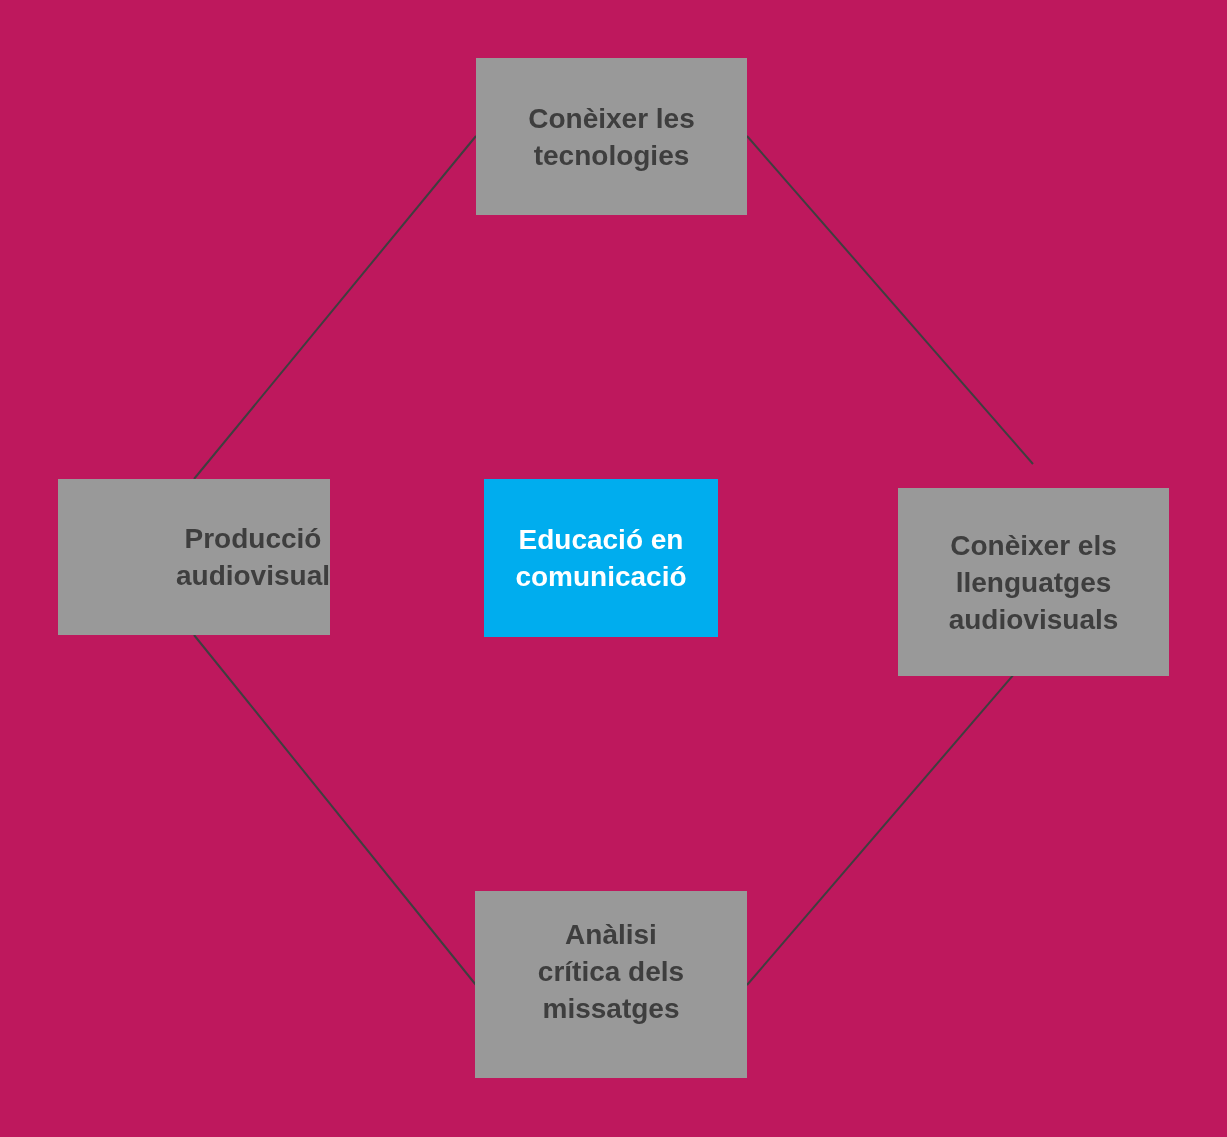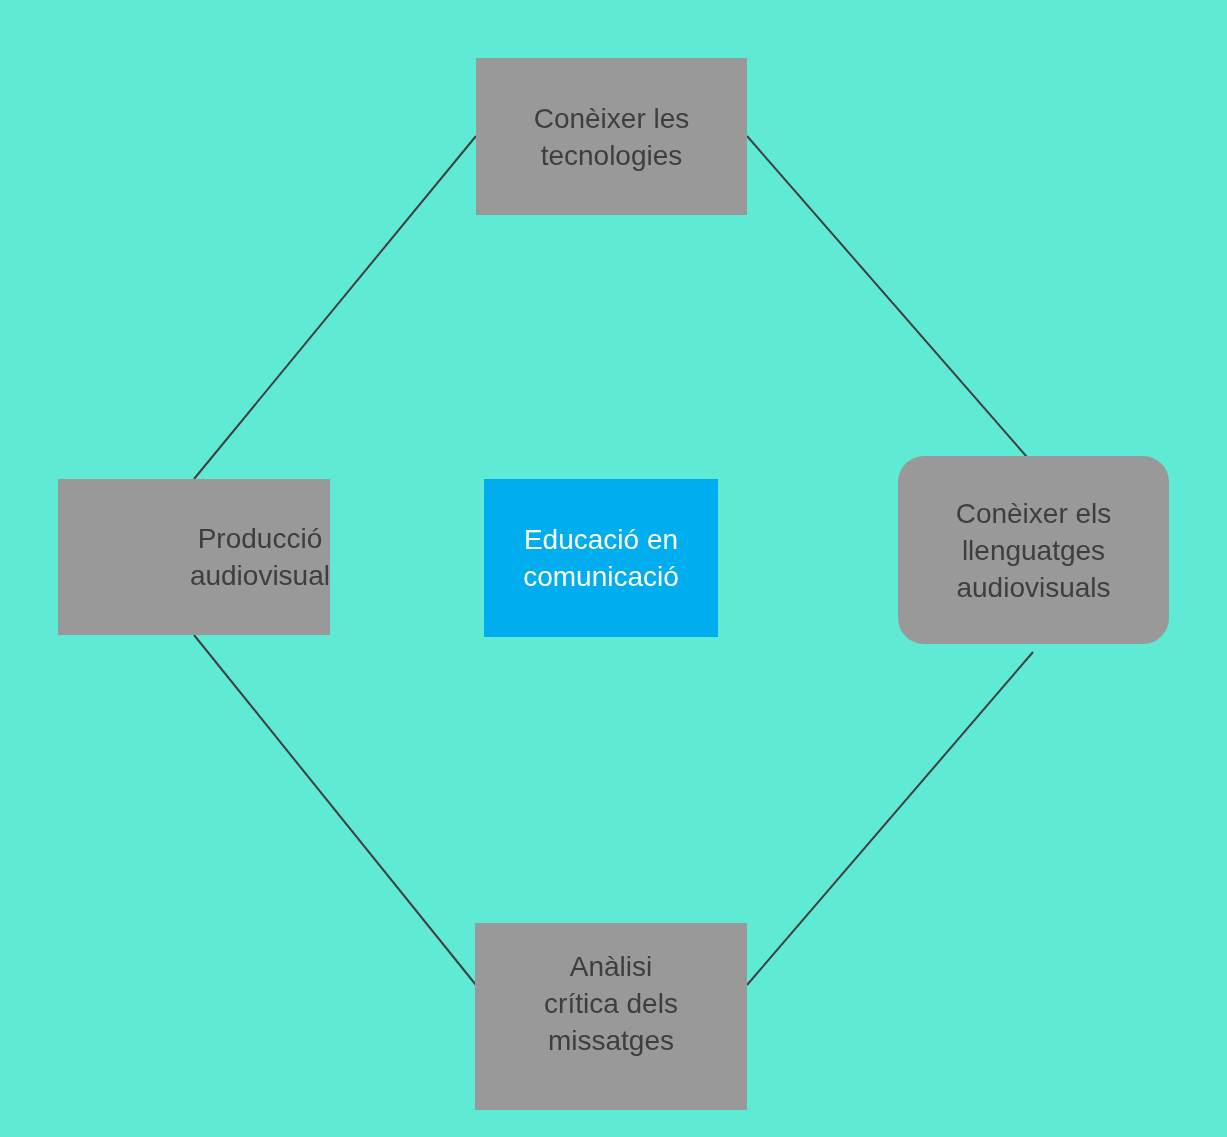"Conèixer les" div.canvas { background: #5eead4 -> #be185d; font-weight: none -> bold }
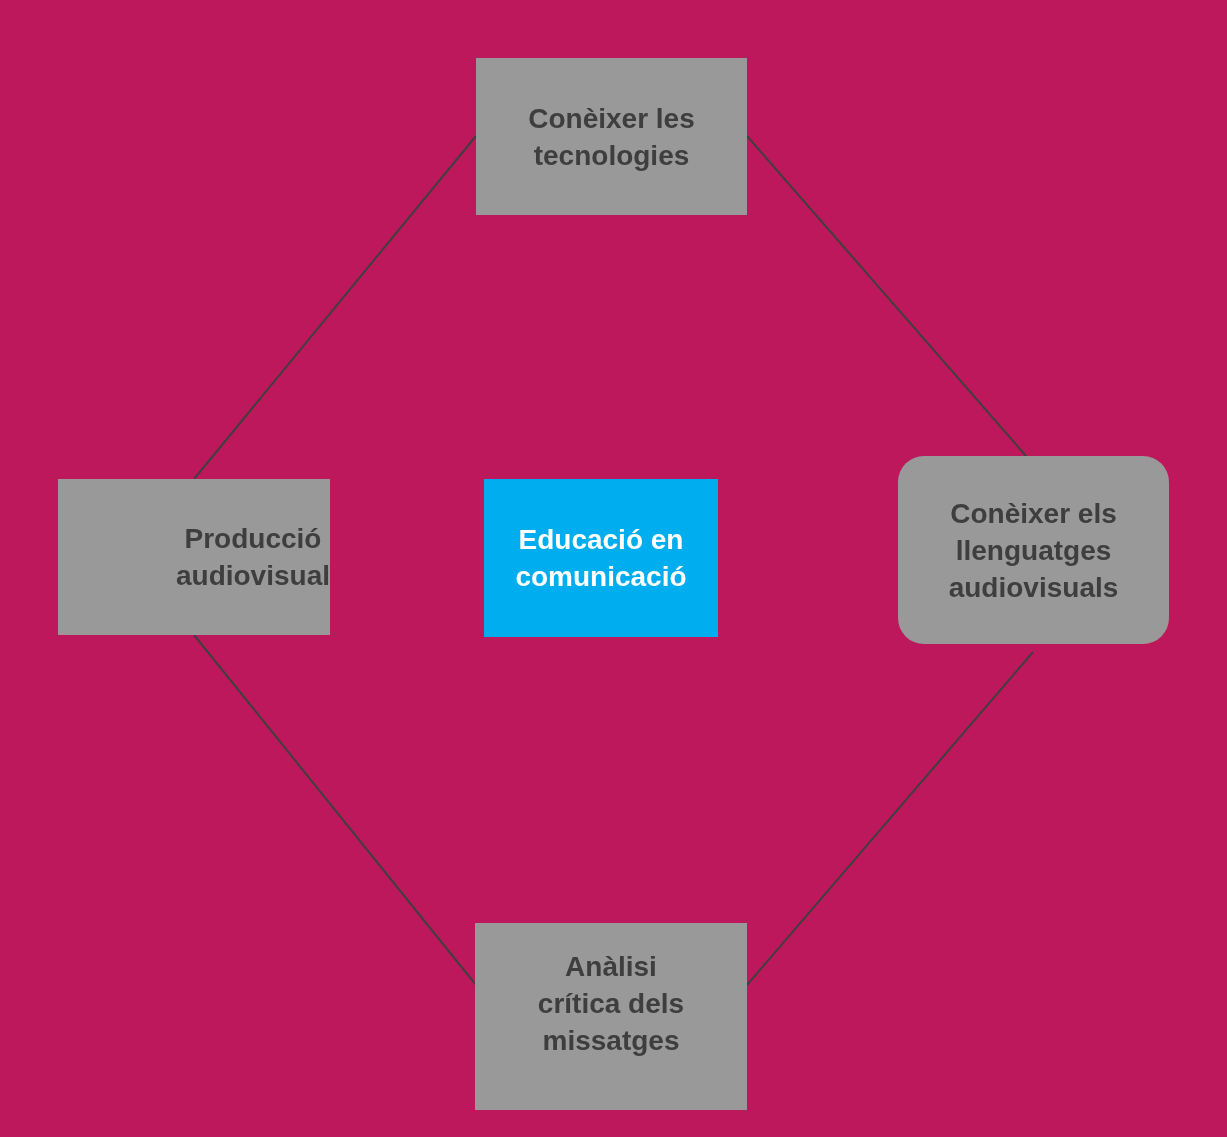"Conèixer els" .node-right { border-radius: 26px -> none; top: 456px -> 488px }
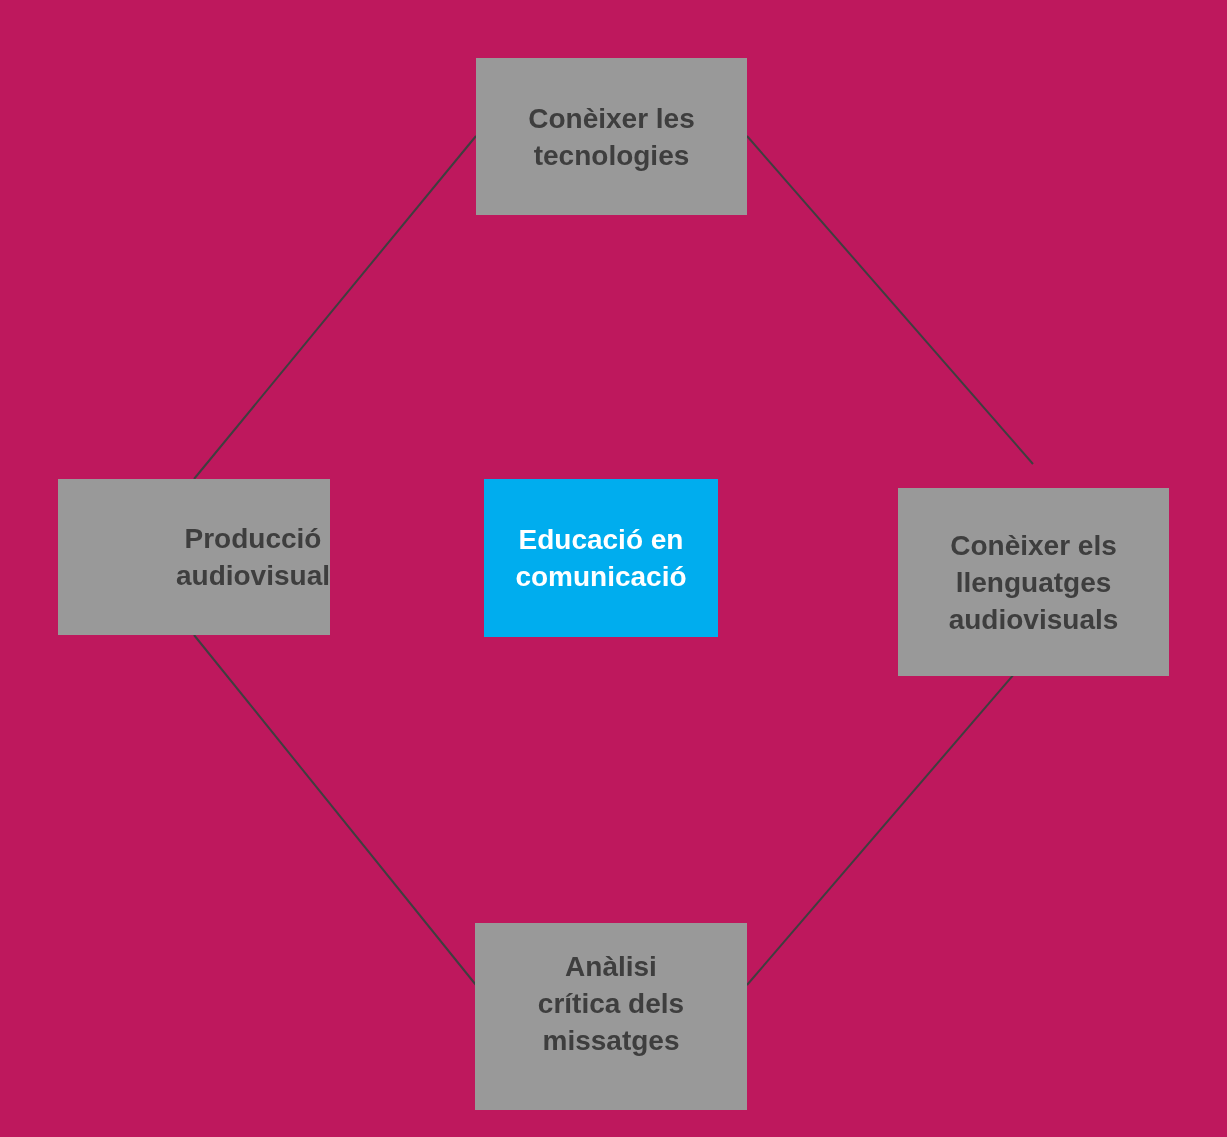"Anàlisi" div.node { margin-top: 32px -> none }
